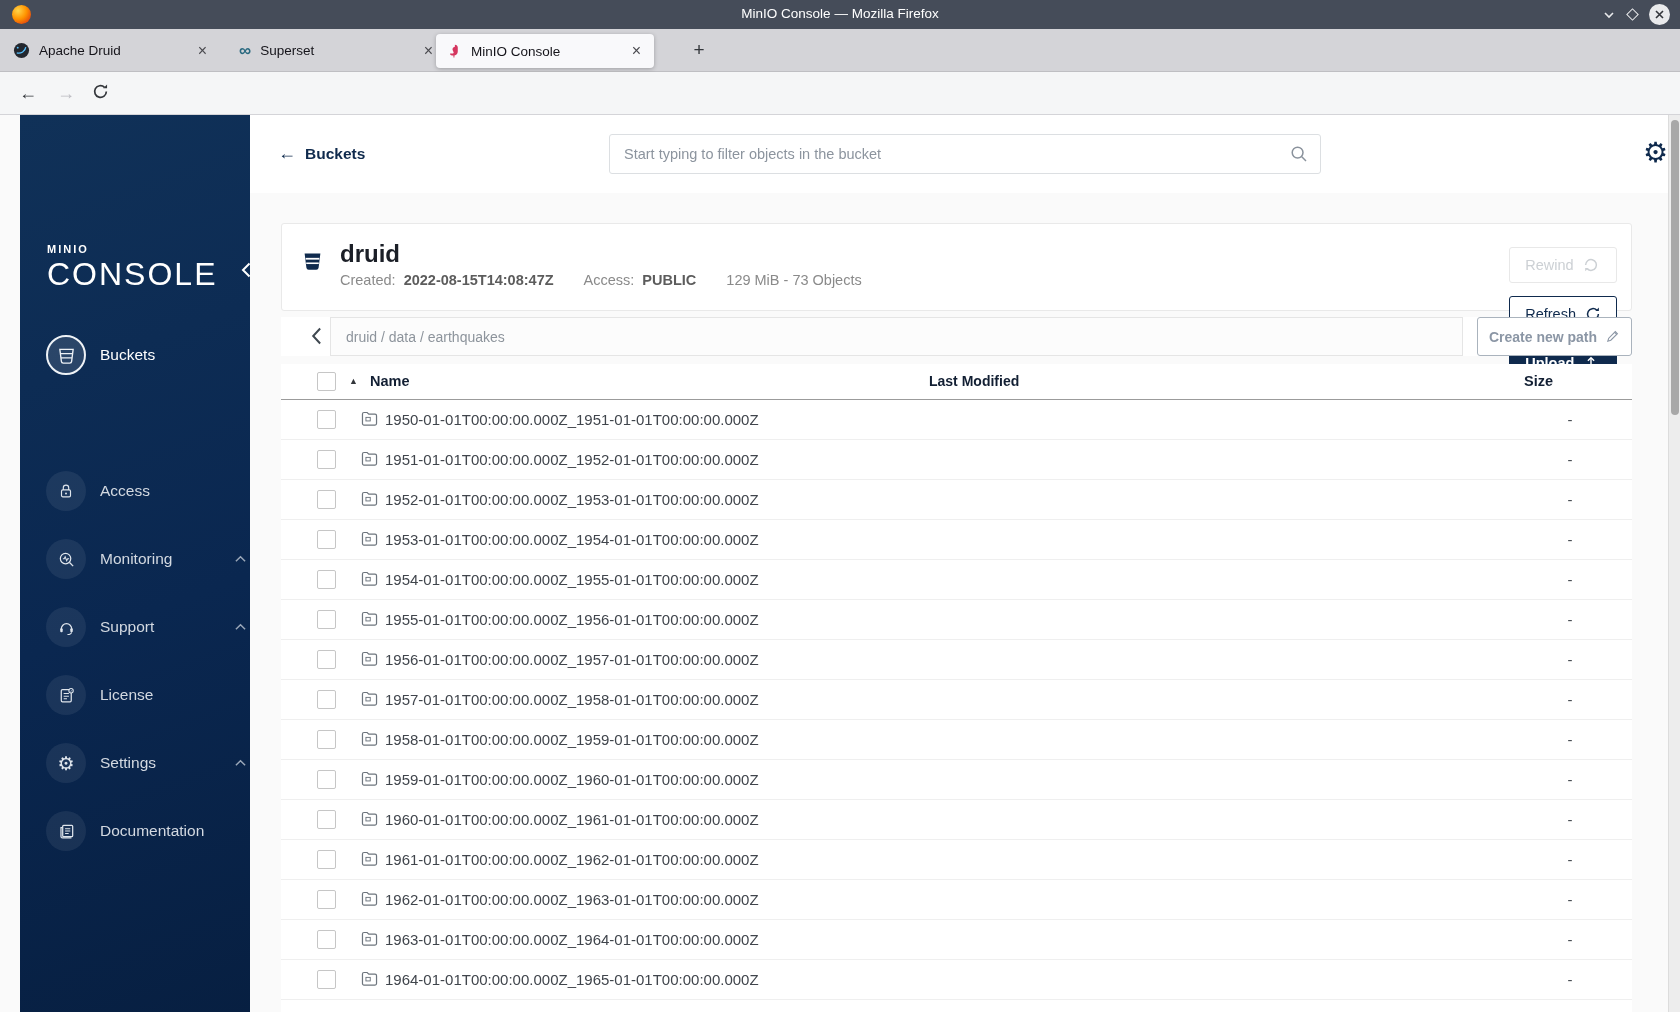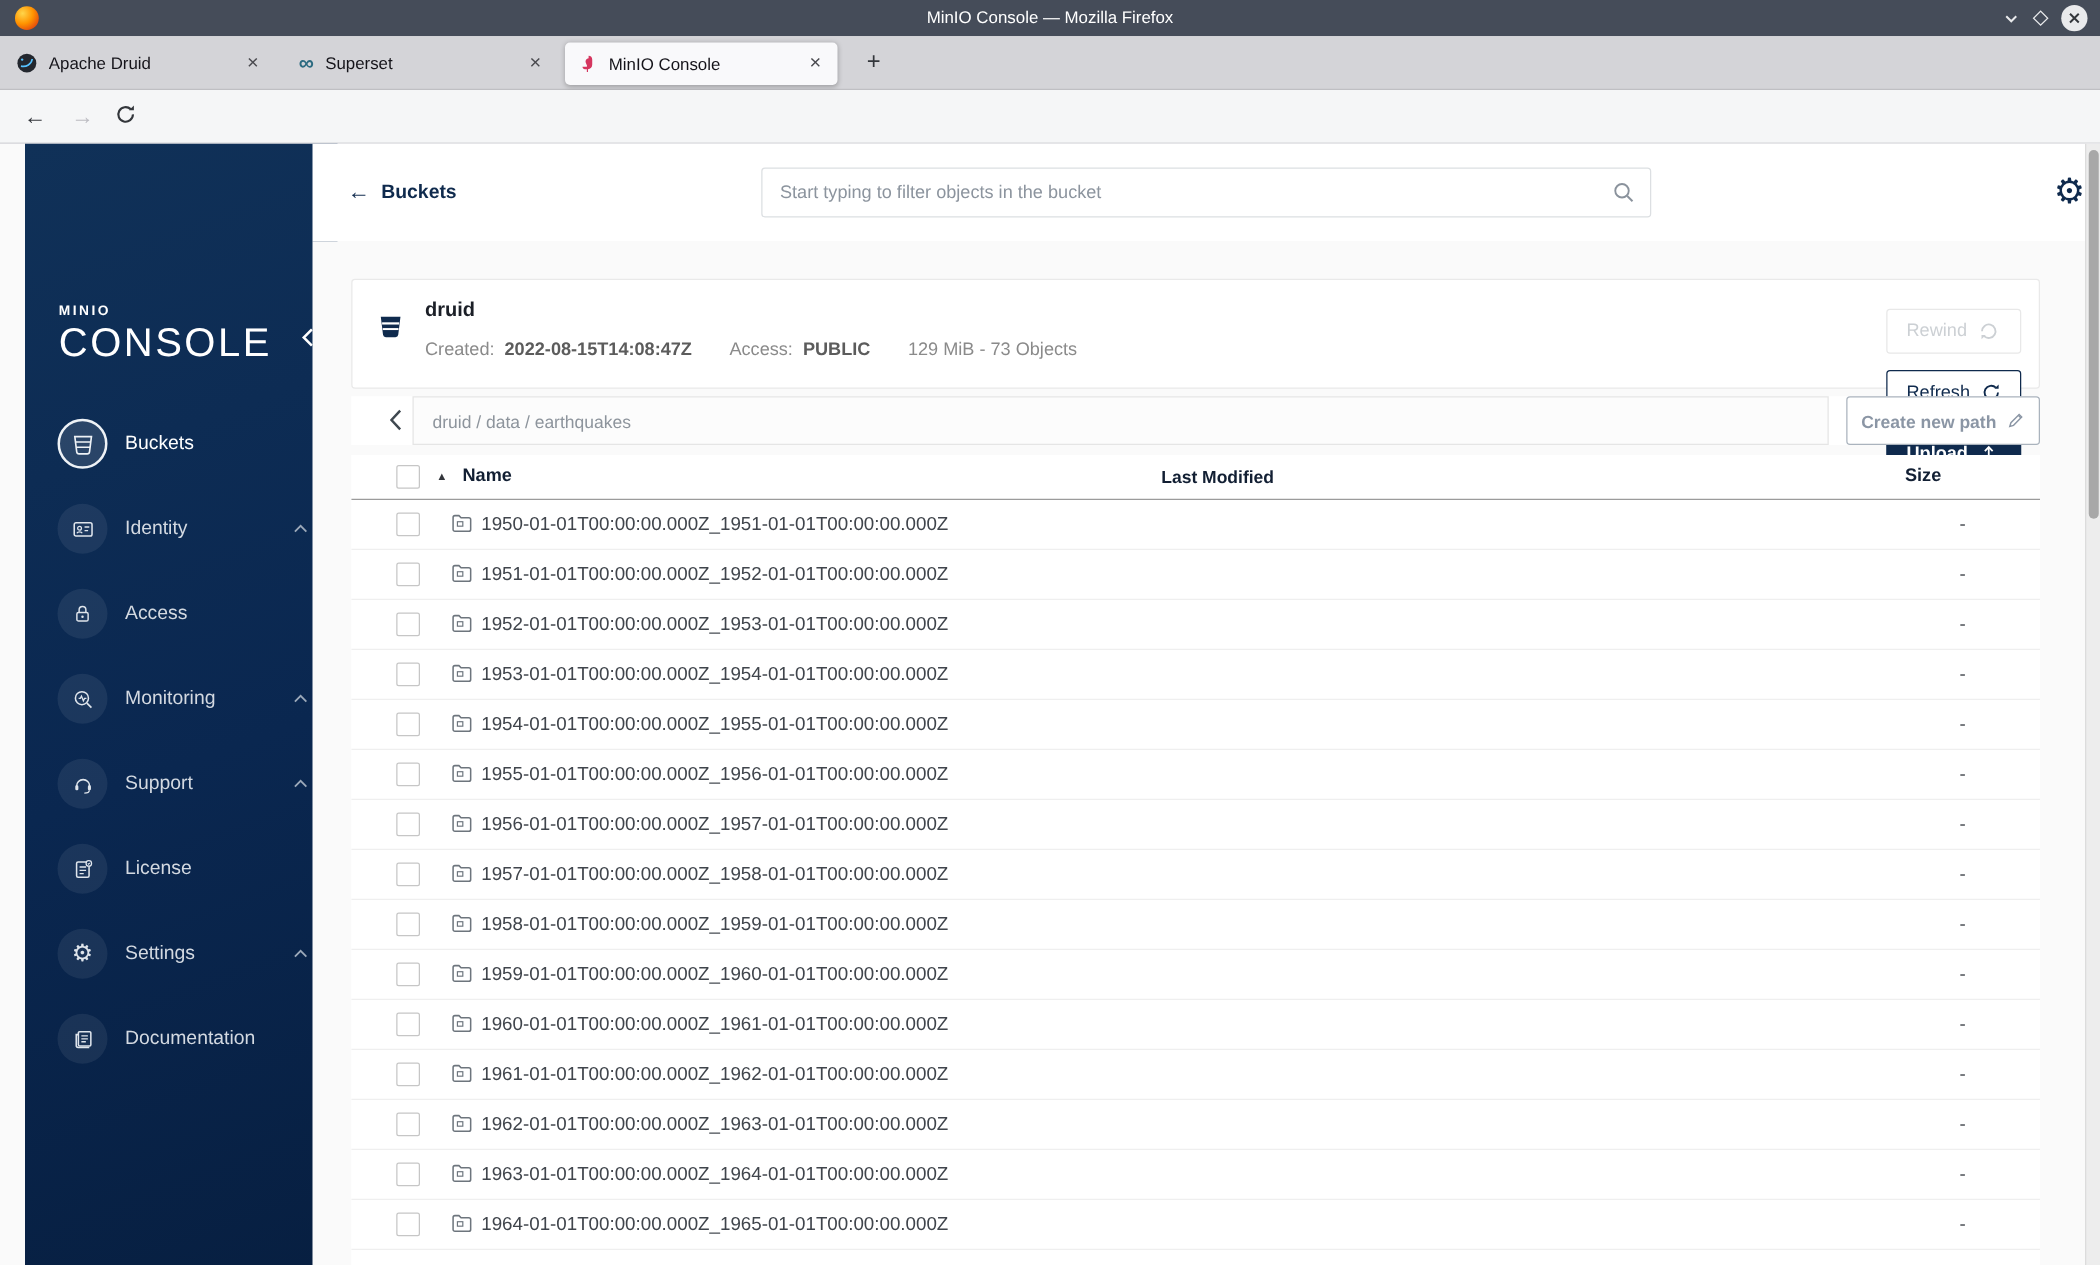"MinIO Console" div.tab { left: 452px -> 436px }
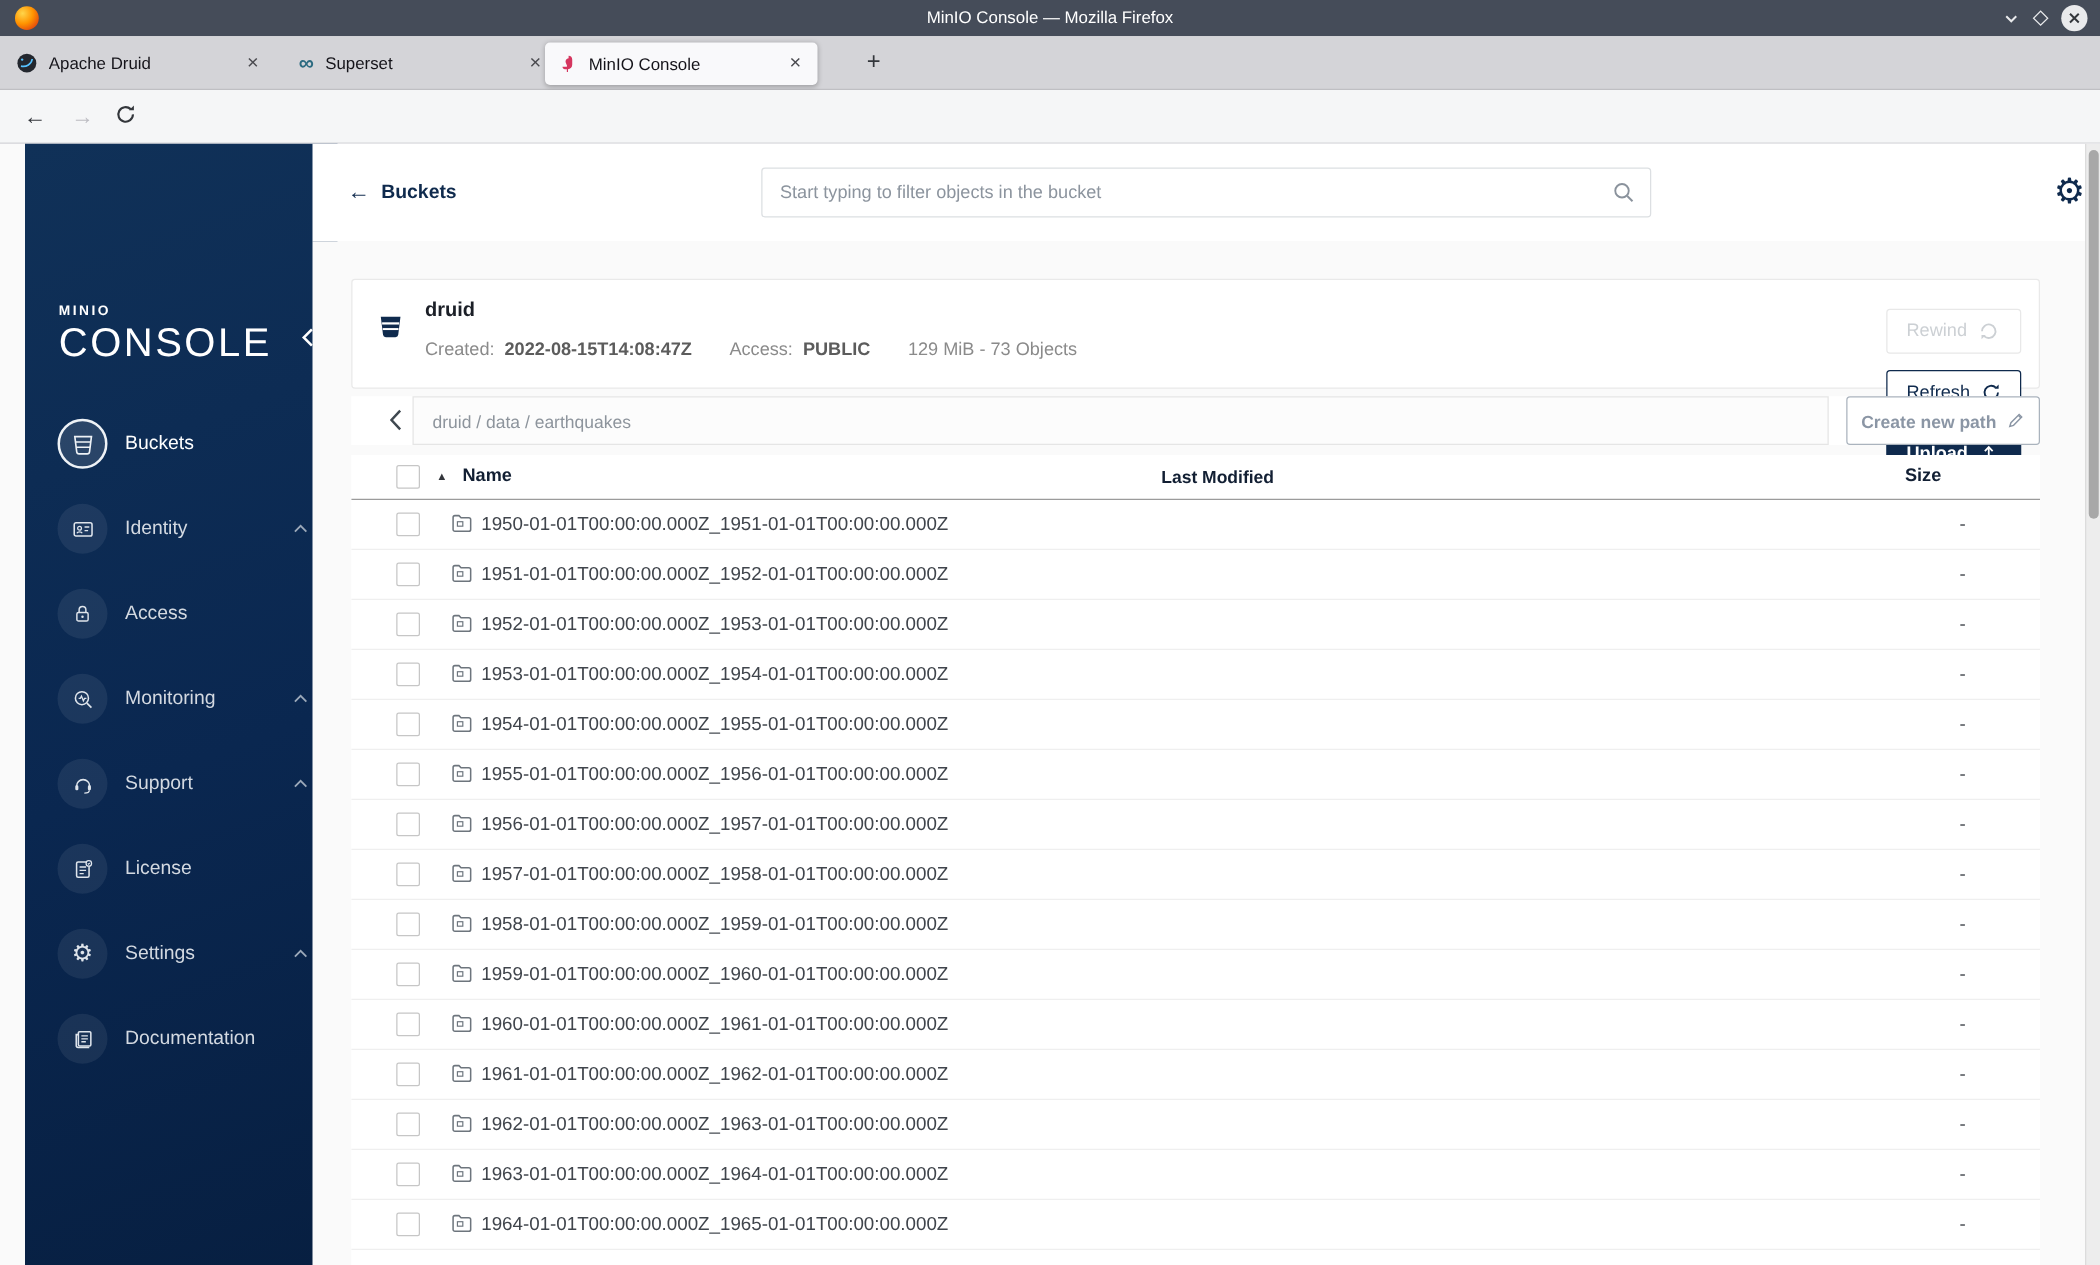"druid" .bucket-name { font-size: 16px -> 24px }
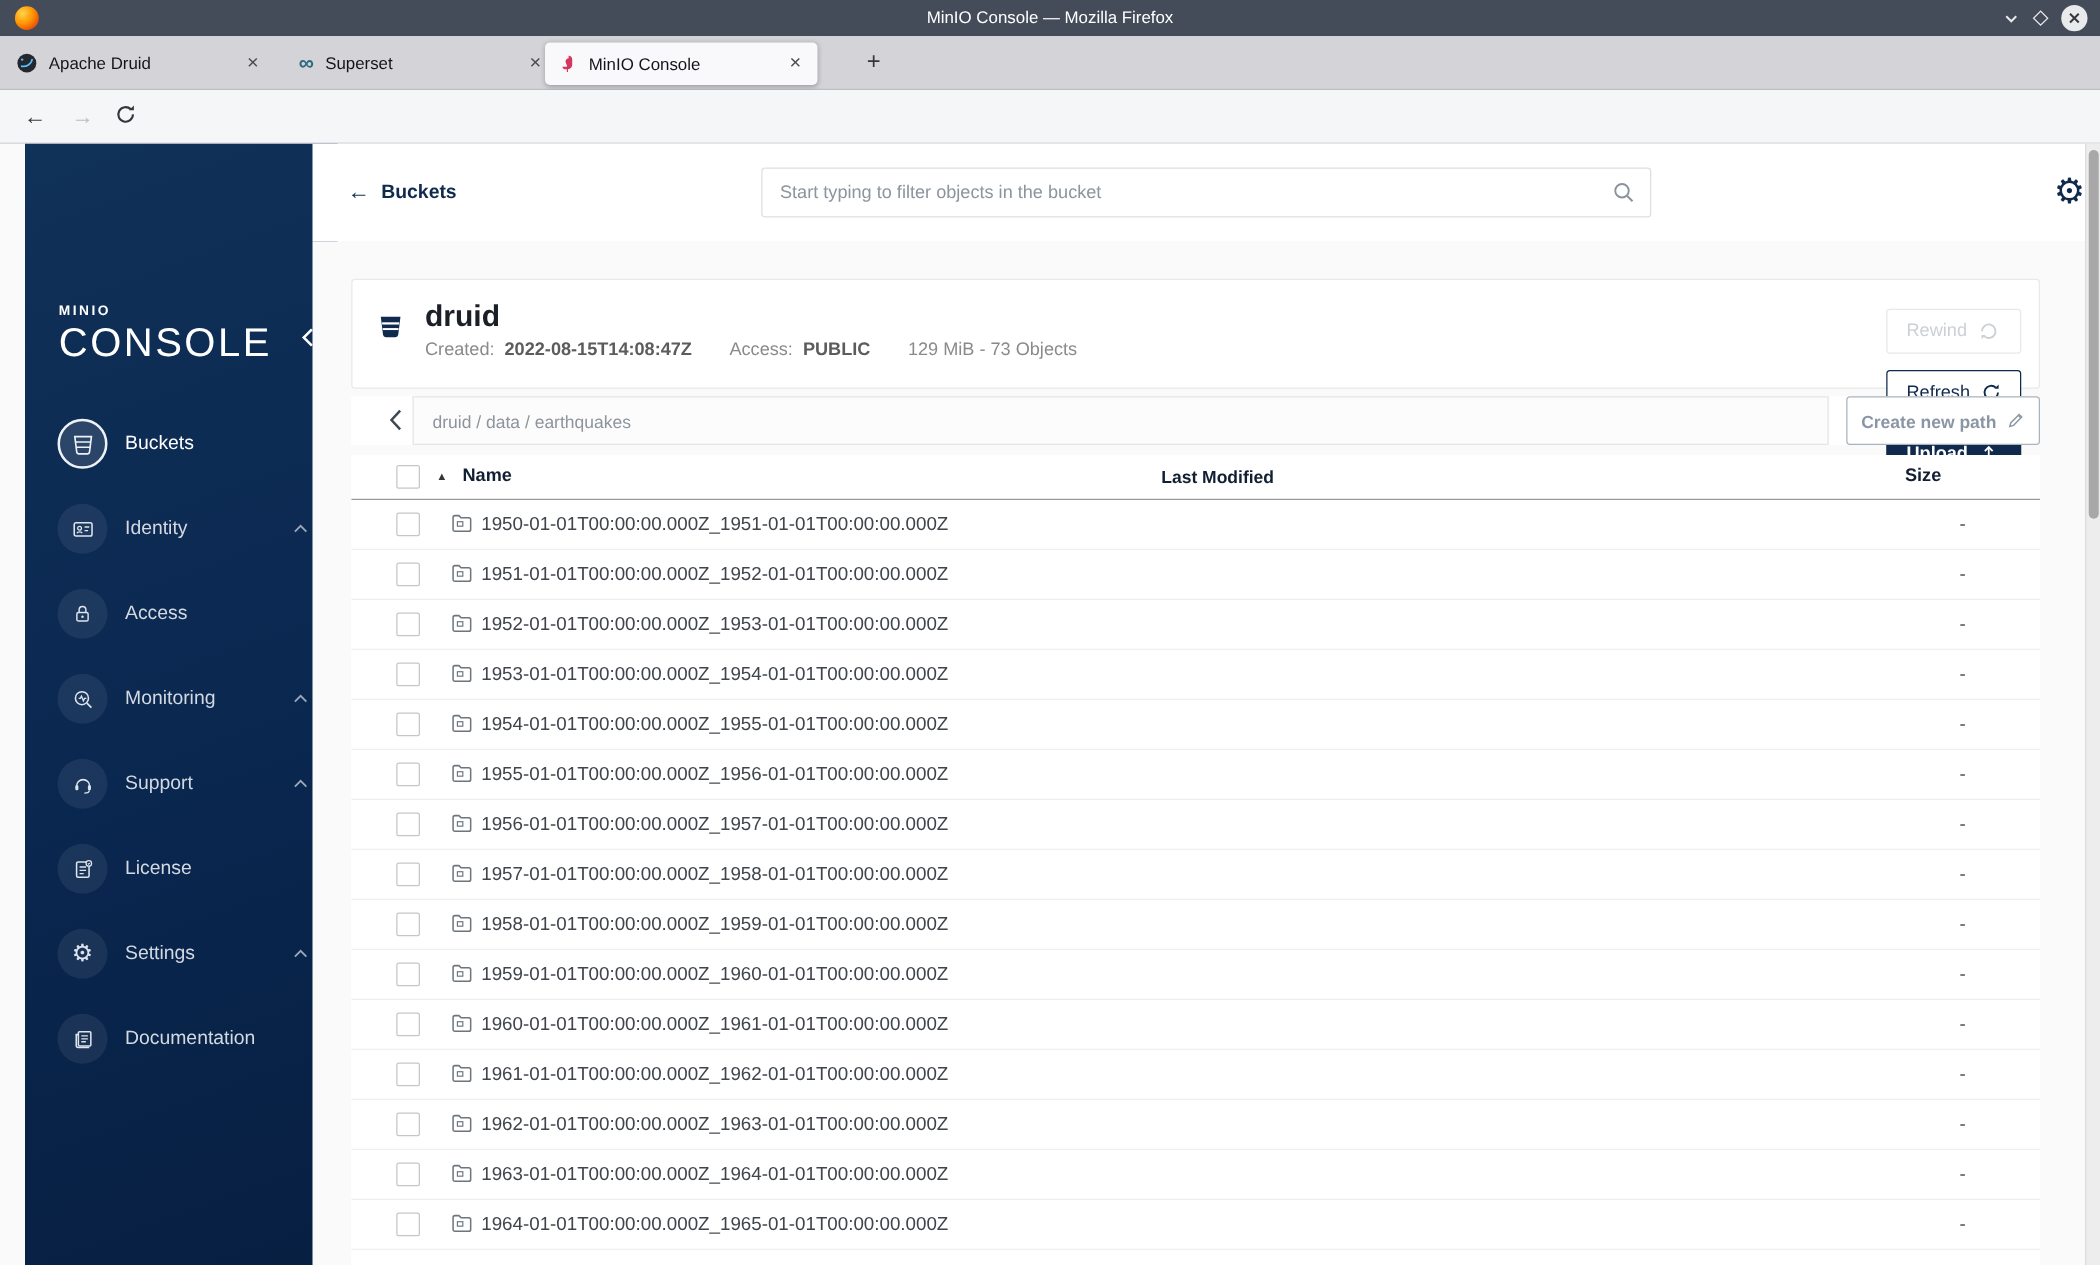"Identity" div.side-item { html: <div> <span> <svg> <rect></rect> <circle></circle> <path></path> <path></path> </svg> </span> <span>Identity</span> <span> <svg> <path></path> </svg> </span> </div> -> none }
